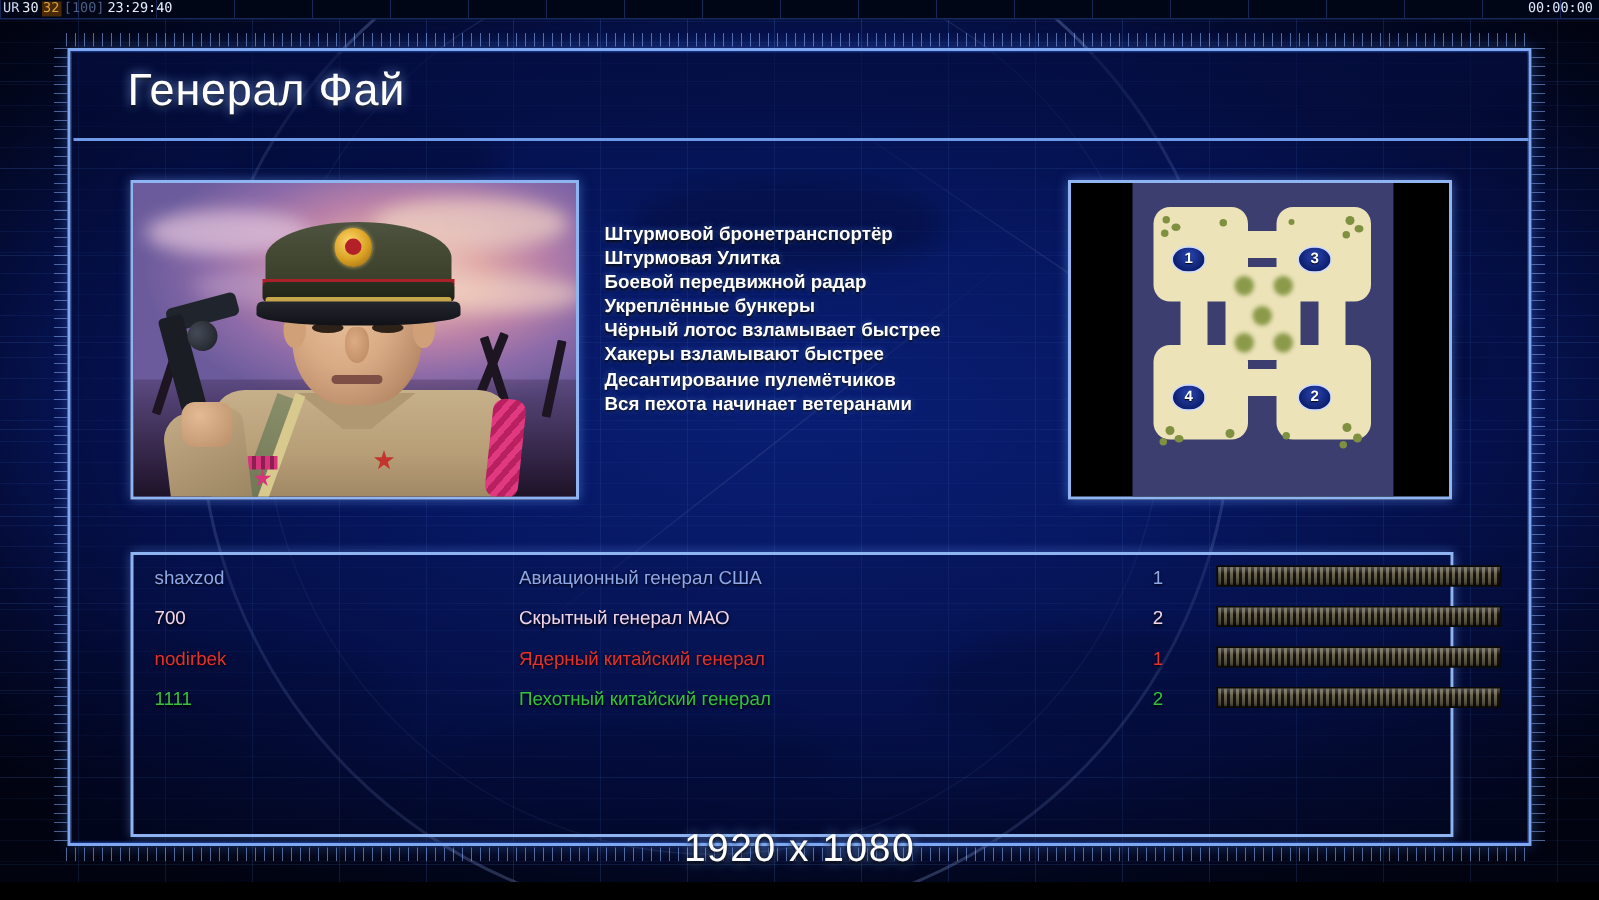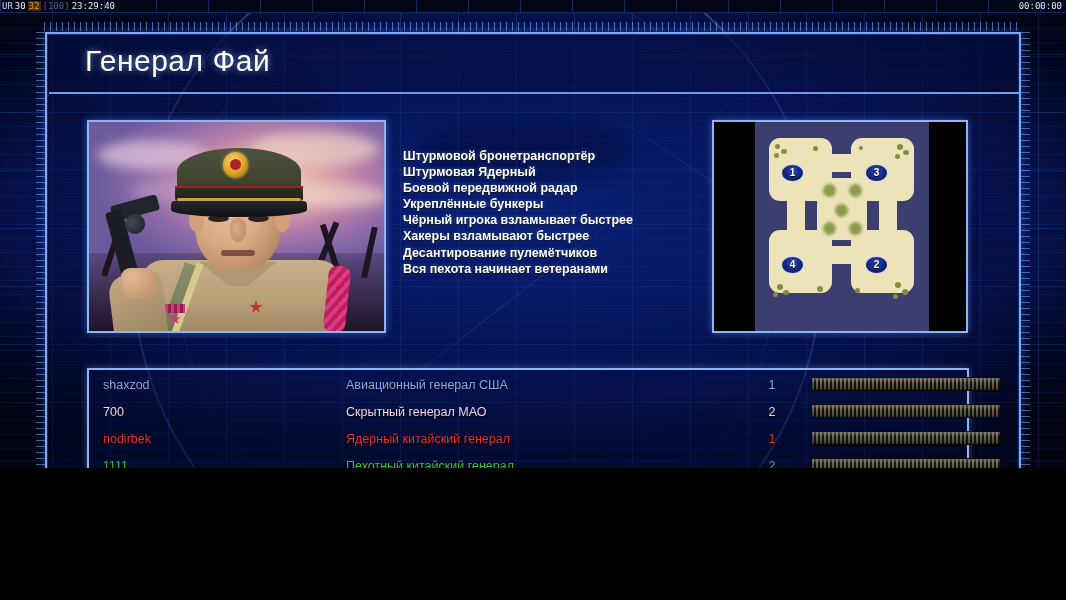"UR 30 32 [100] 23:29:40" #root { height: 468px -> 588px }
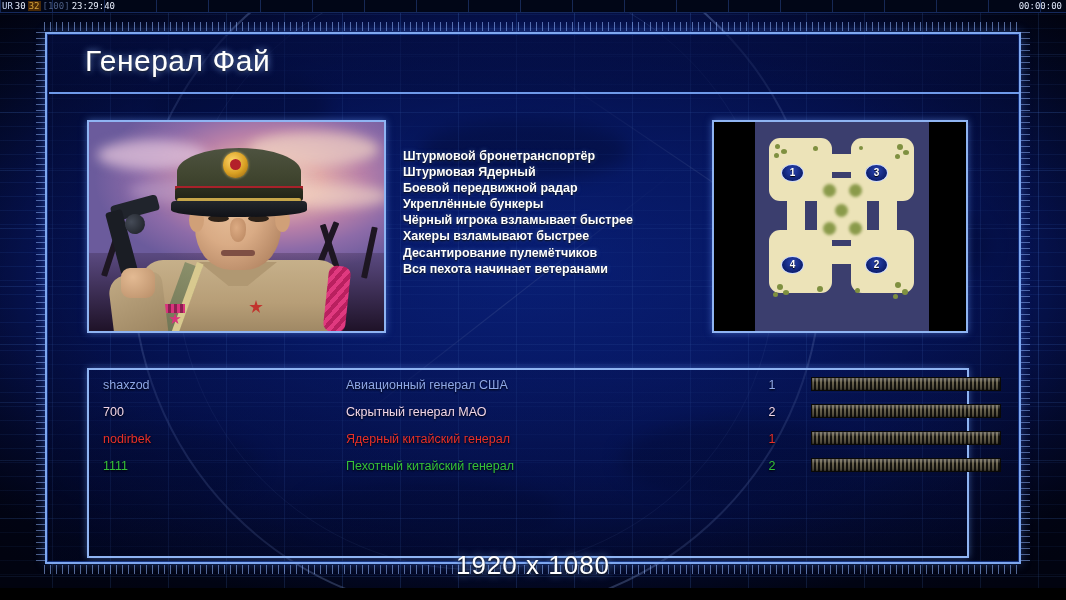"Штурмовая Ядерный" div.abil { text: Ядерный -> Улитка }
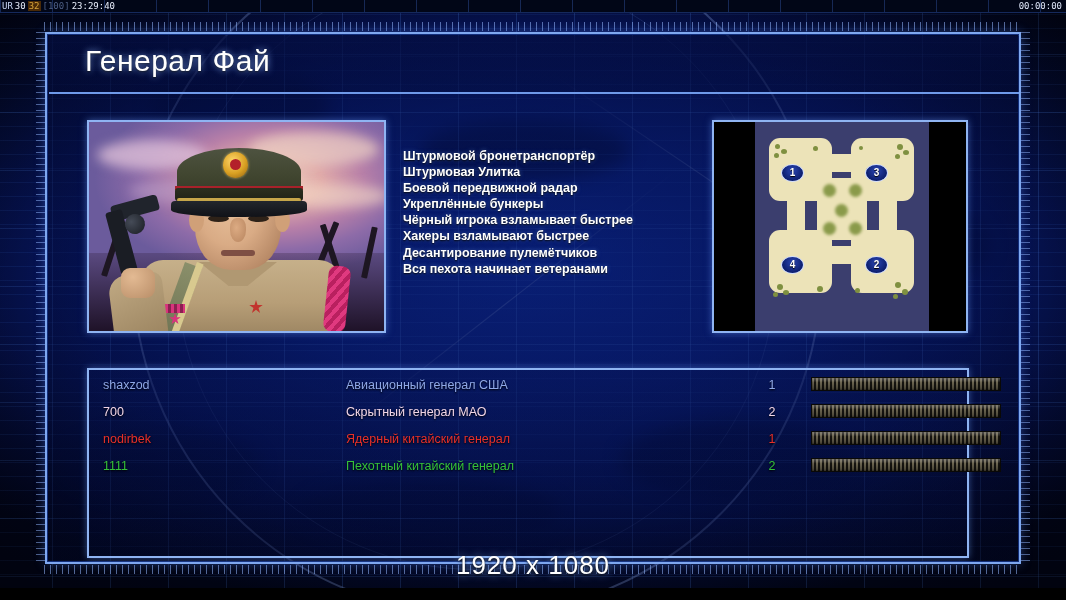"Чёрный игрока взламывает быстрее" div.abil { text: игрока -> лотос }
